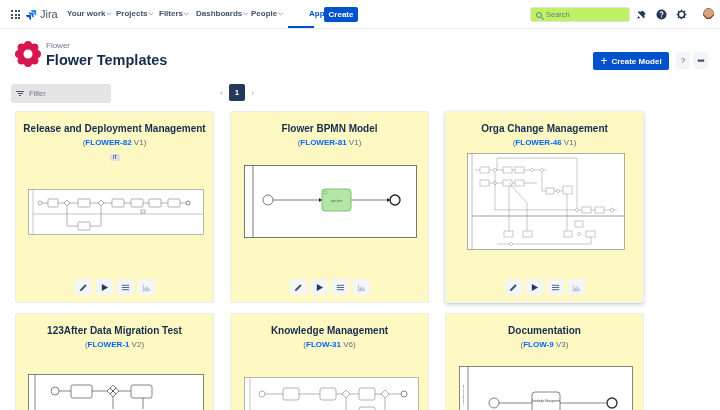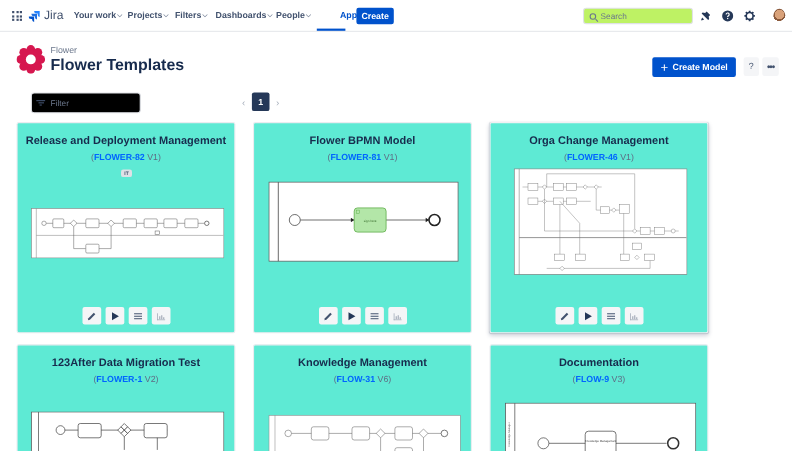"Filter" .filter { background: #000000 -> #e5e5e5; left: 28px -> 11px }
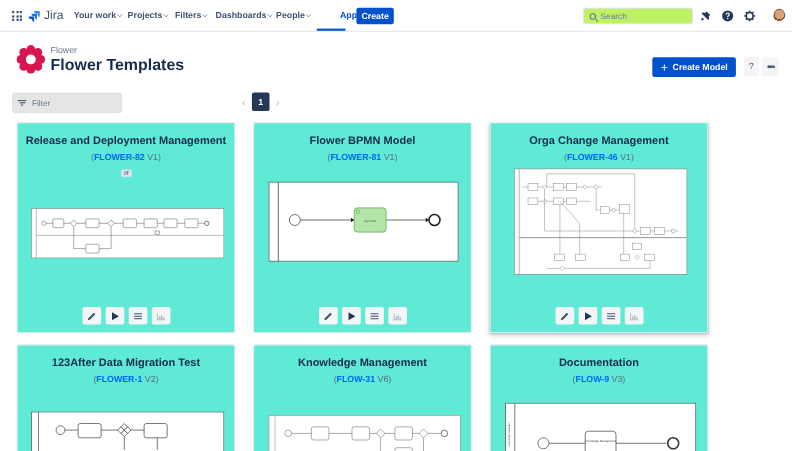"Release and Deployment Management" .card { background: #5eead4 -> #fef9c3 }
